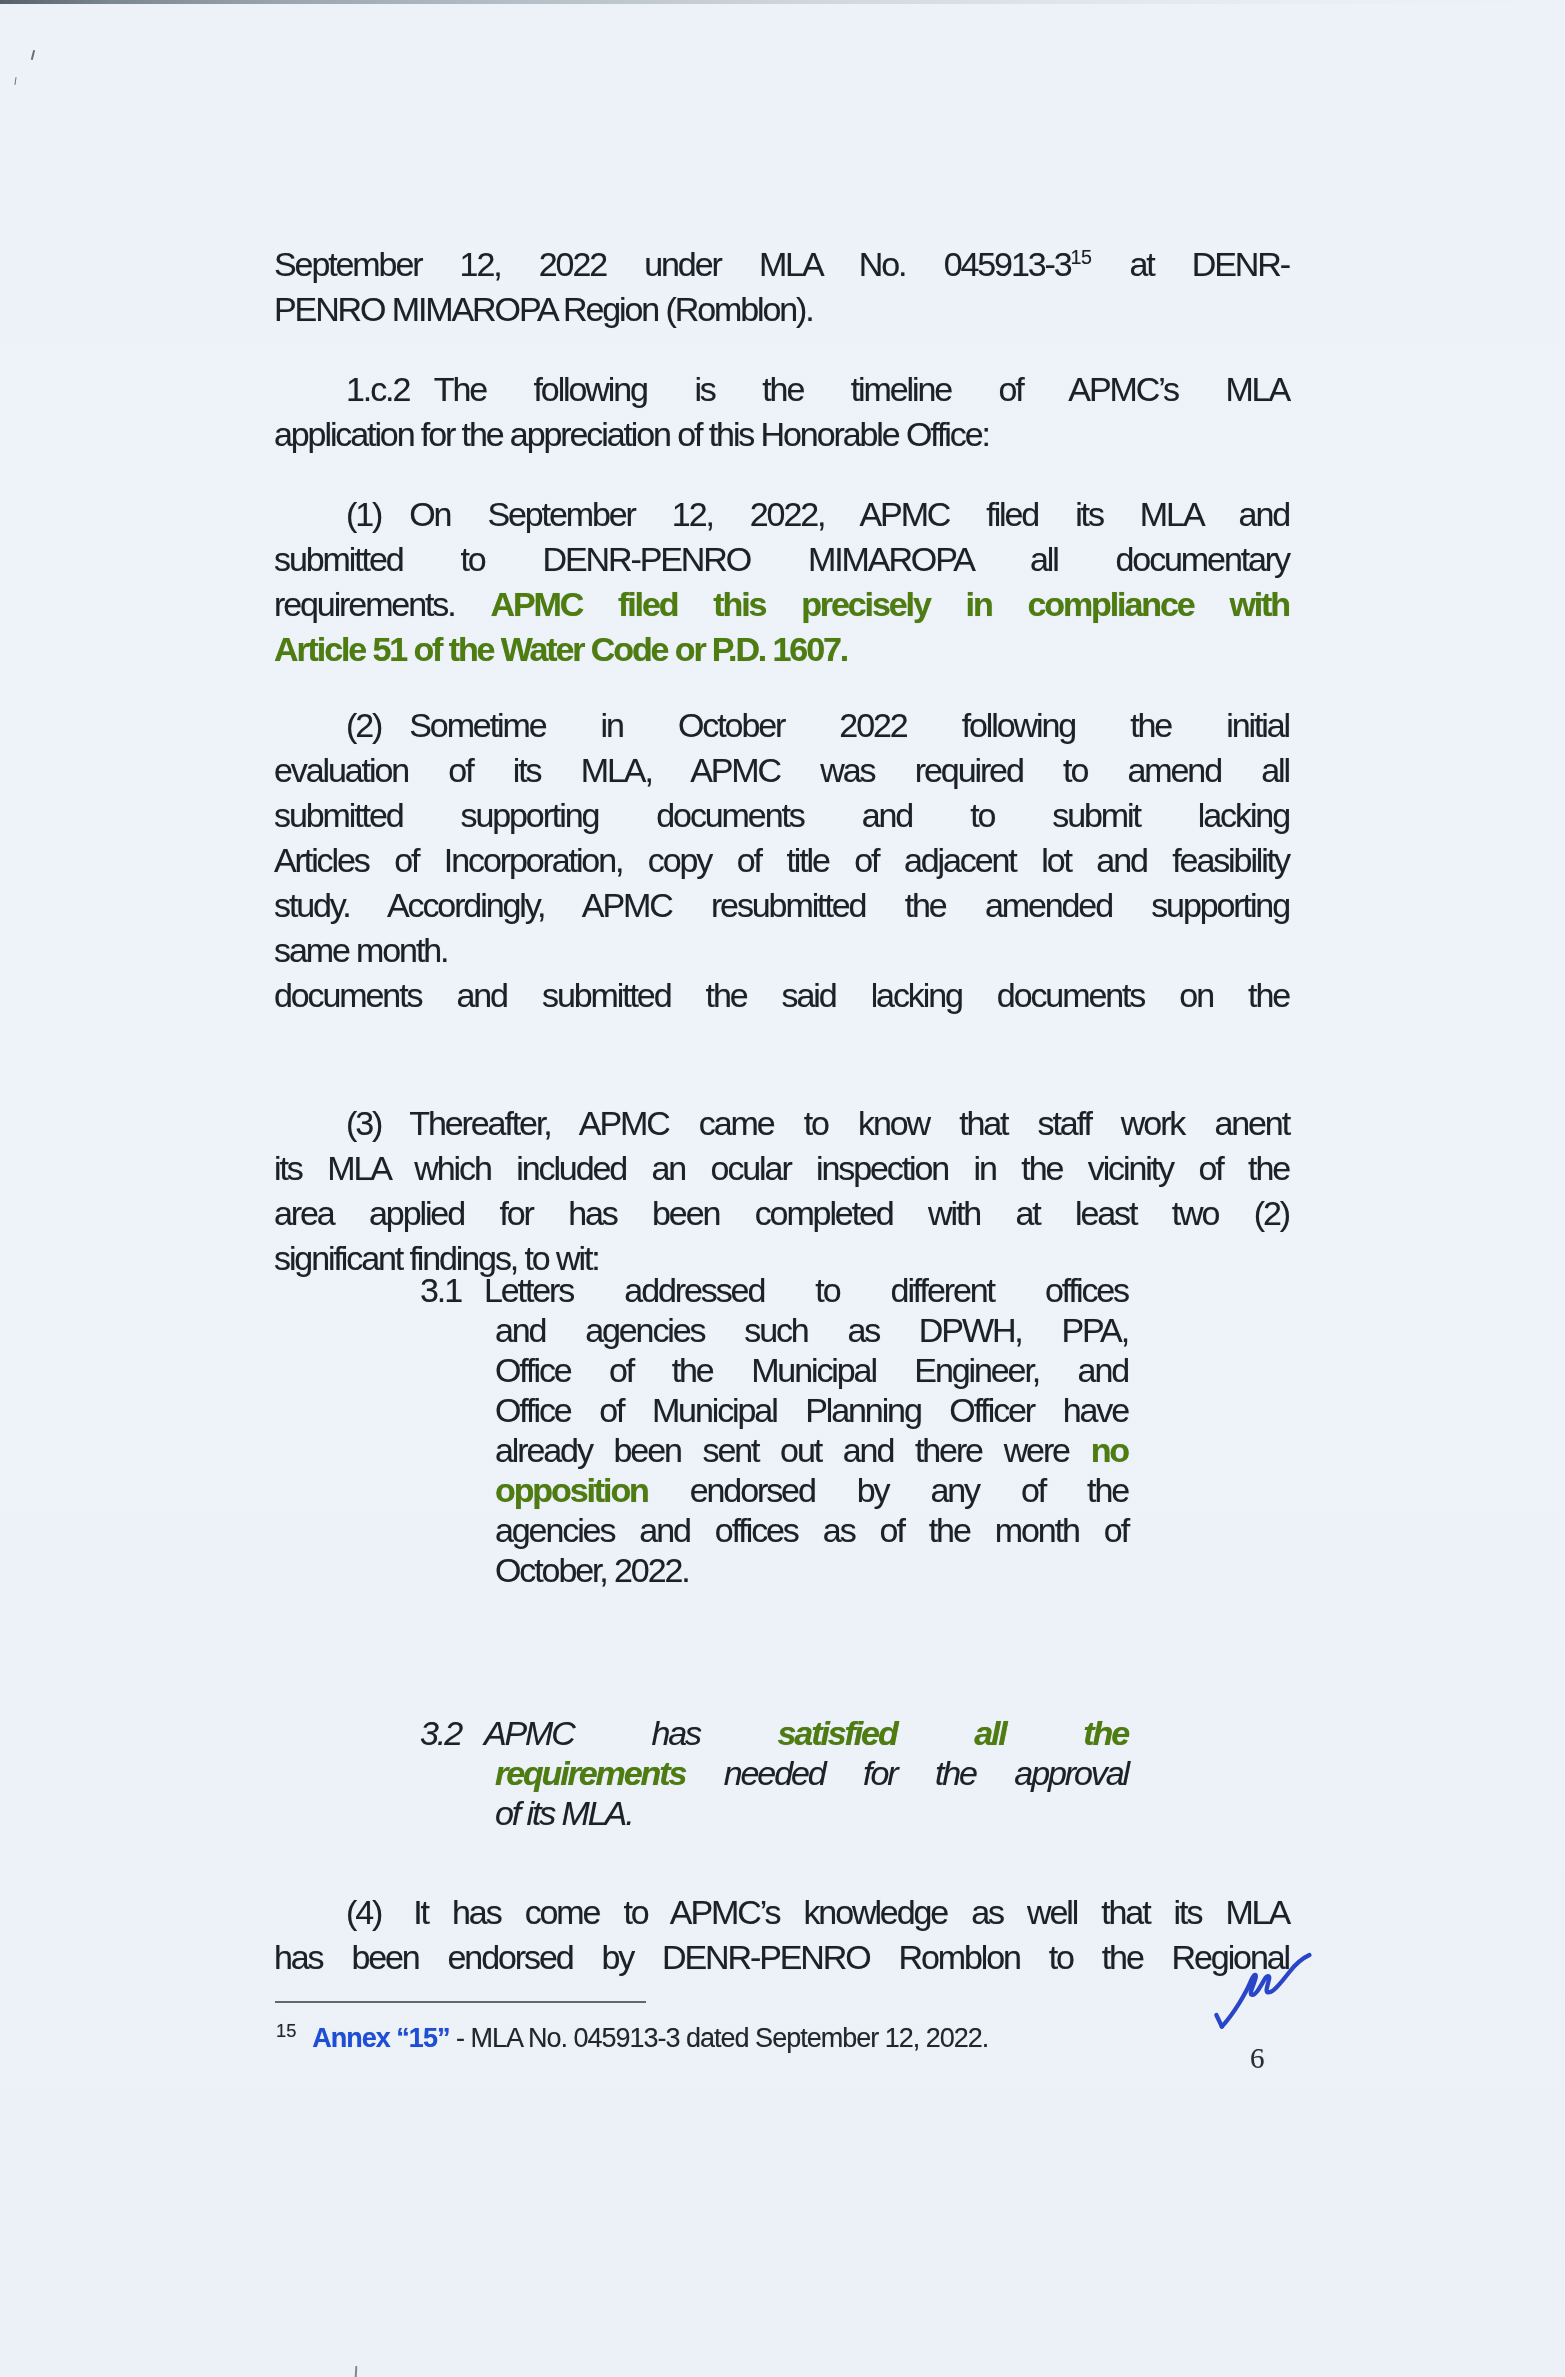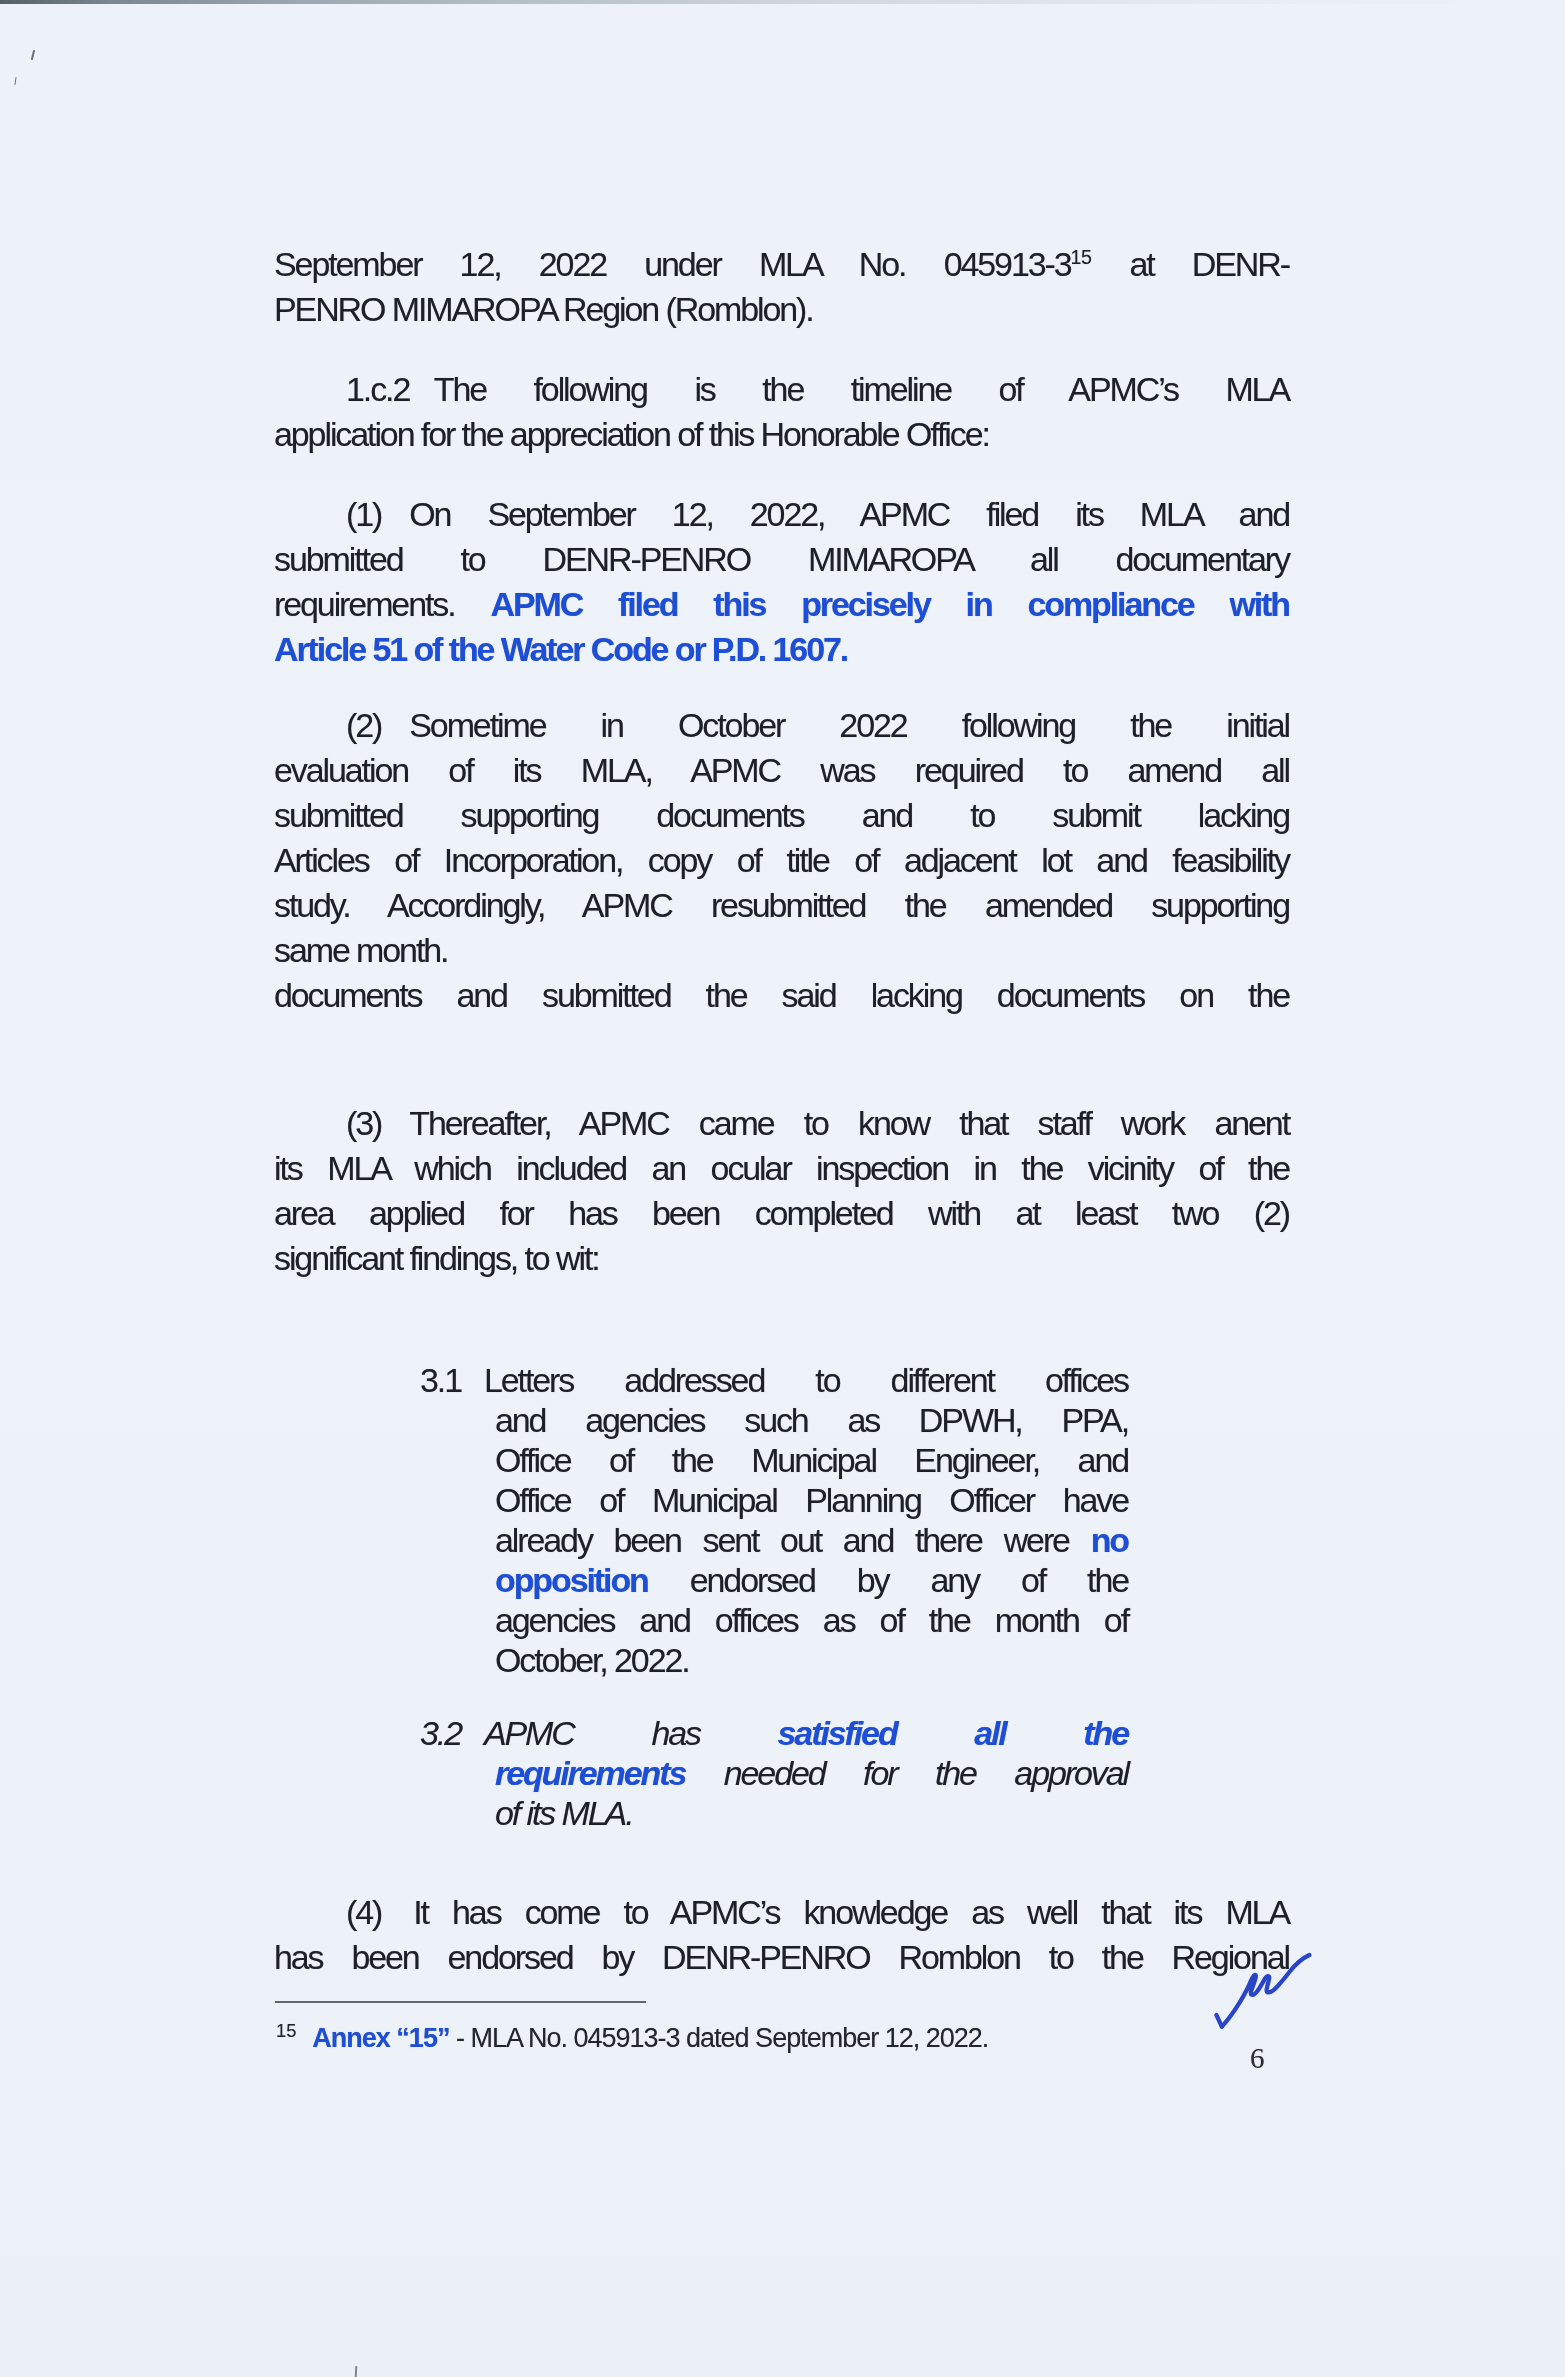"APMC filed this precisely in" .b { color: #1d4ed8 -> #4d7c0f }
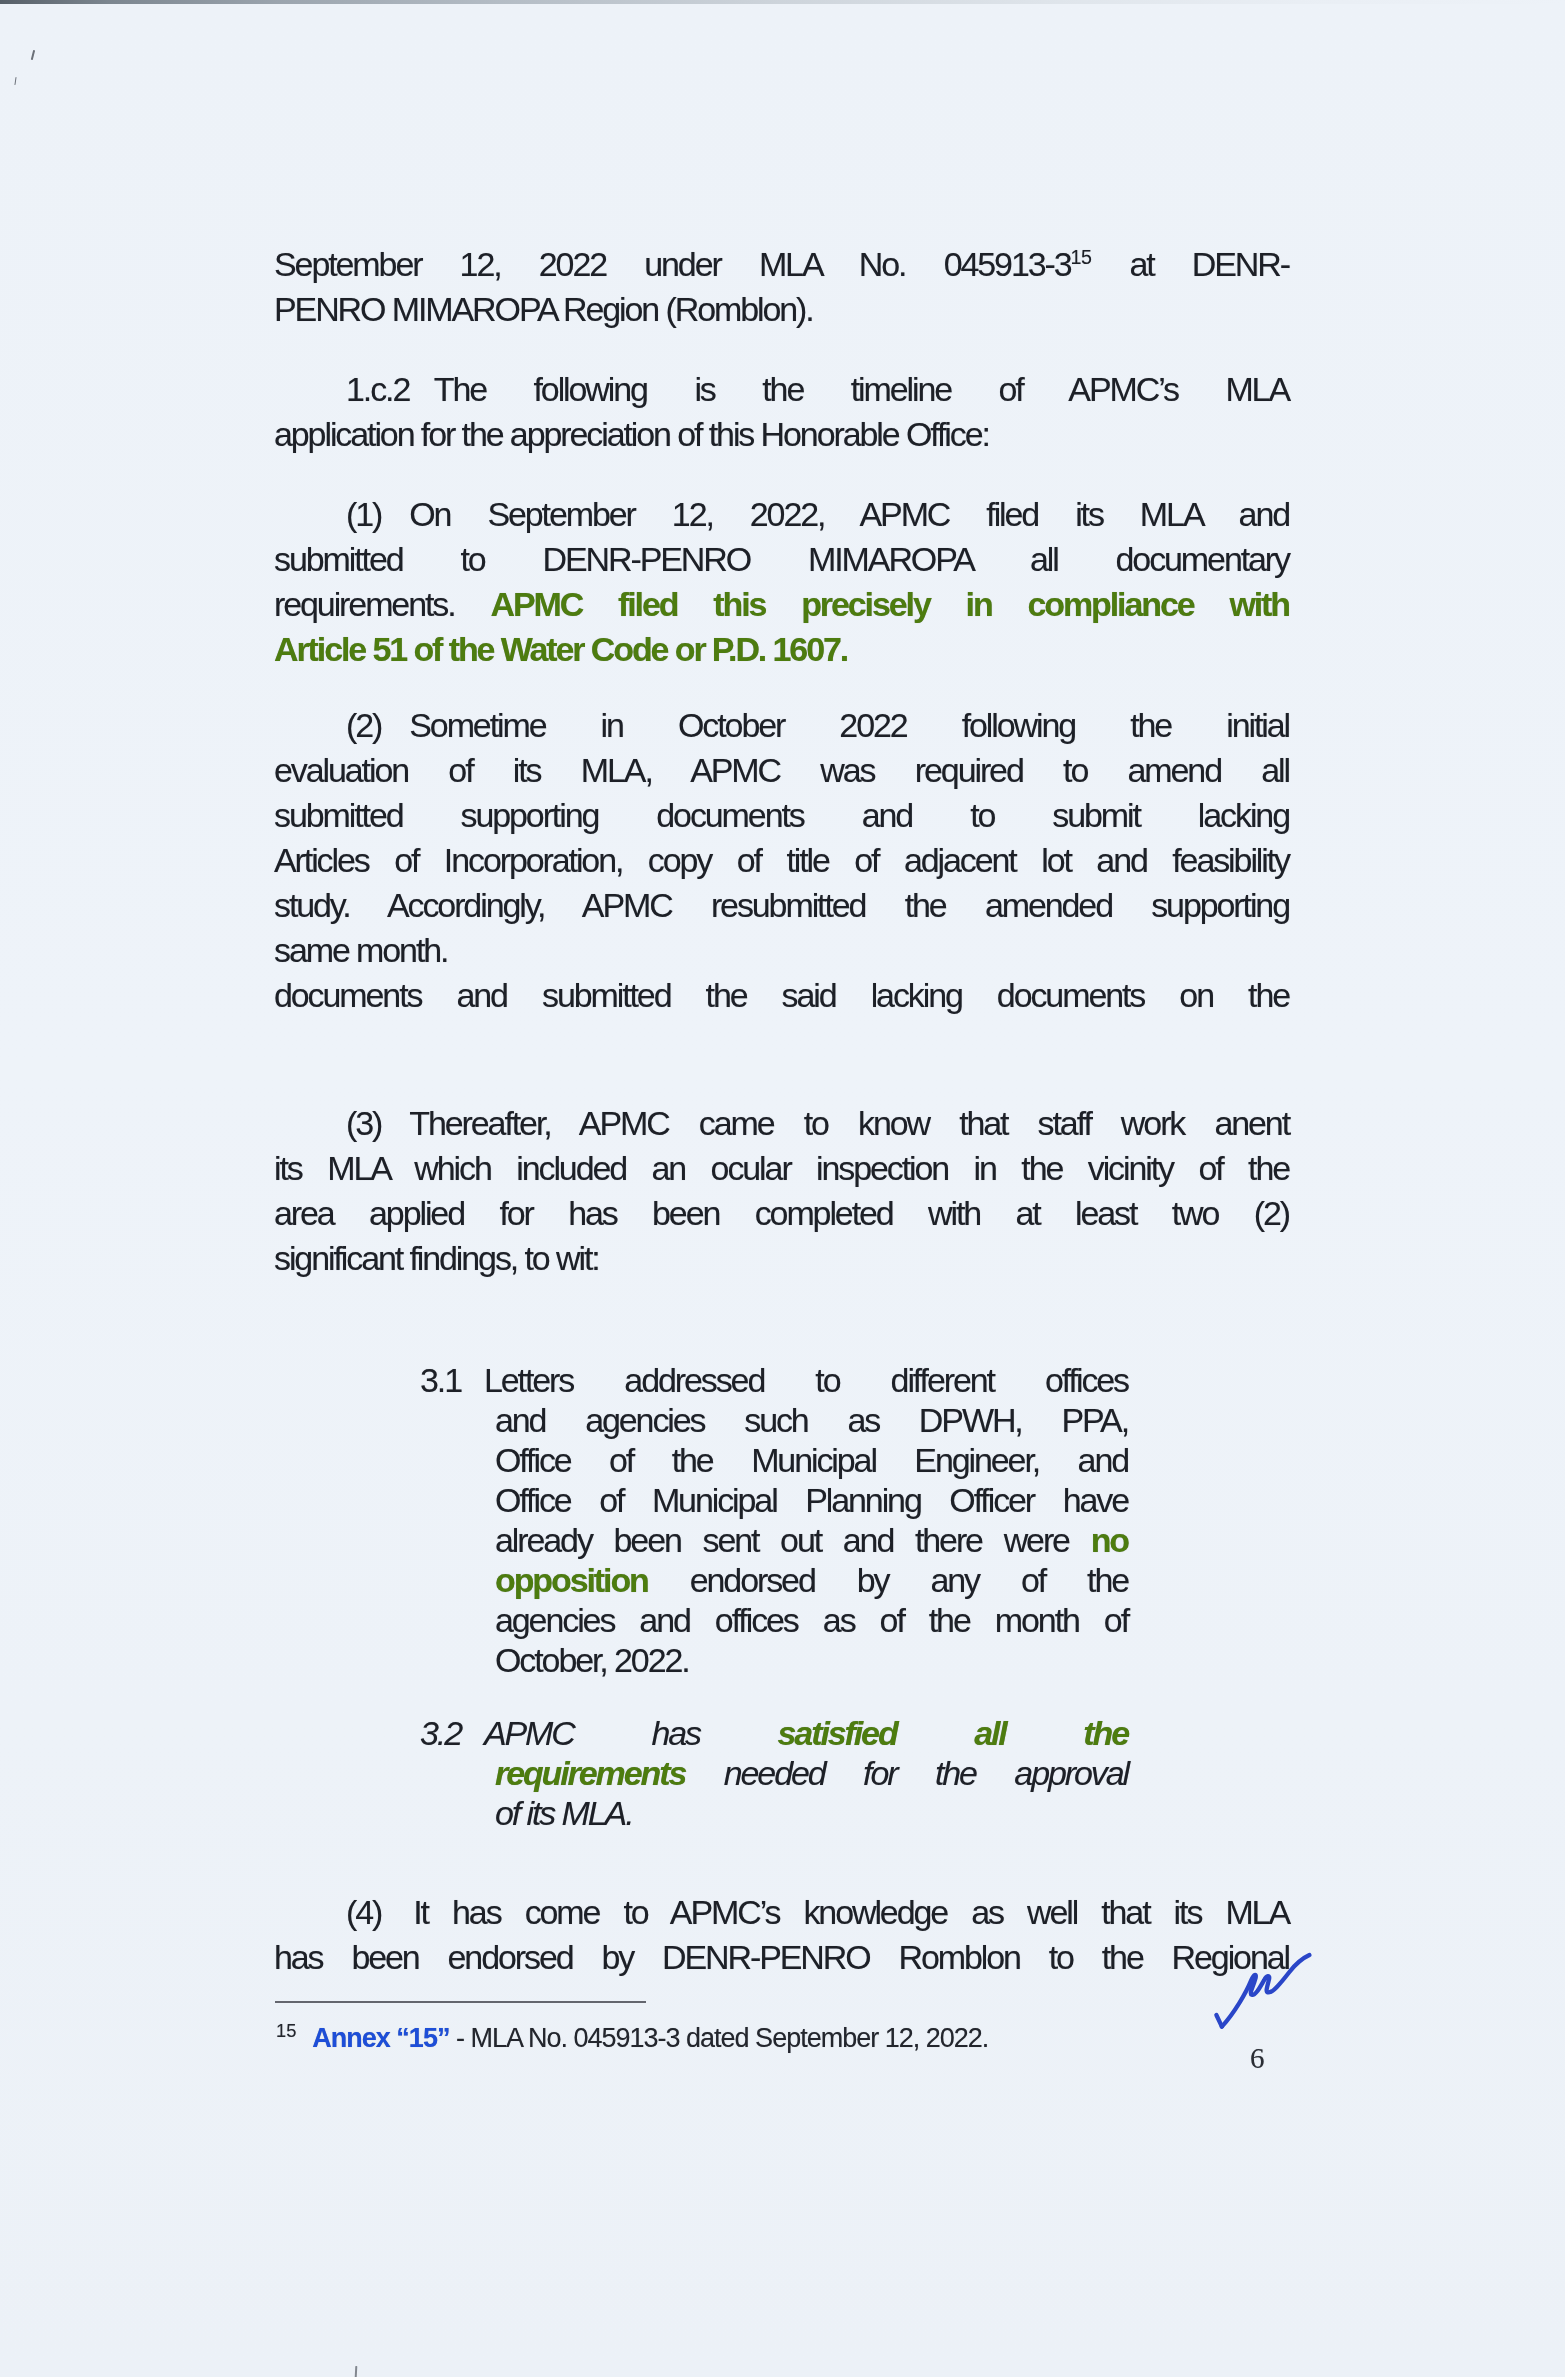"3.1 Letters addressed to different" div.para { top: 1360px -> 1270px }
